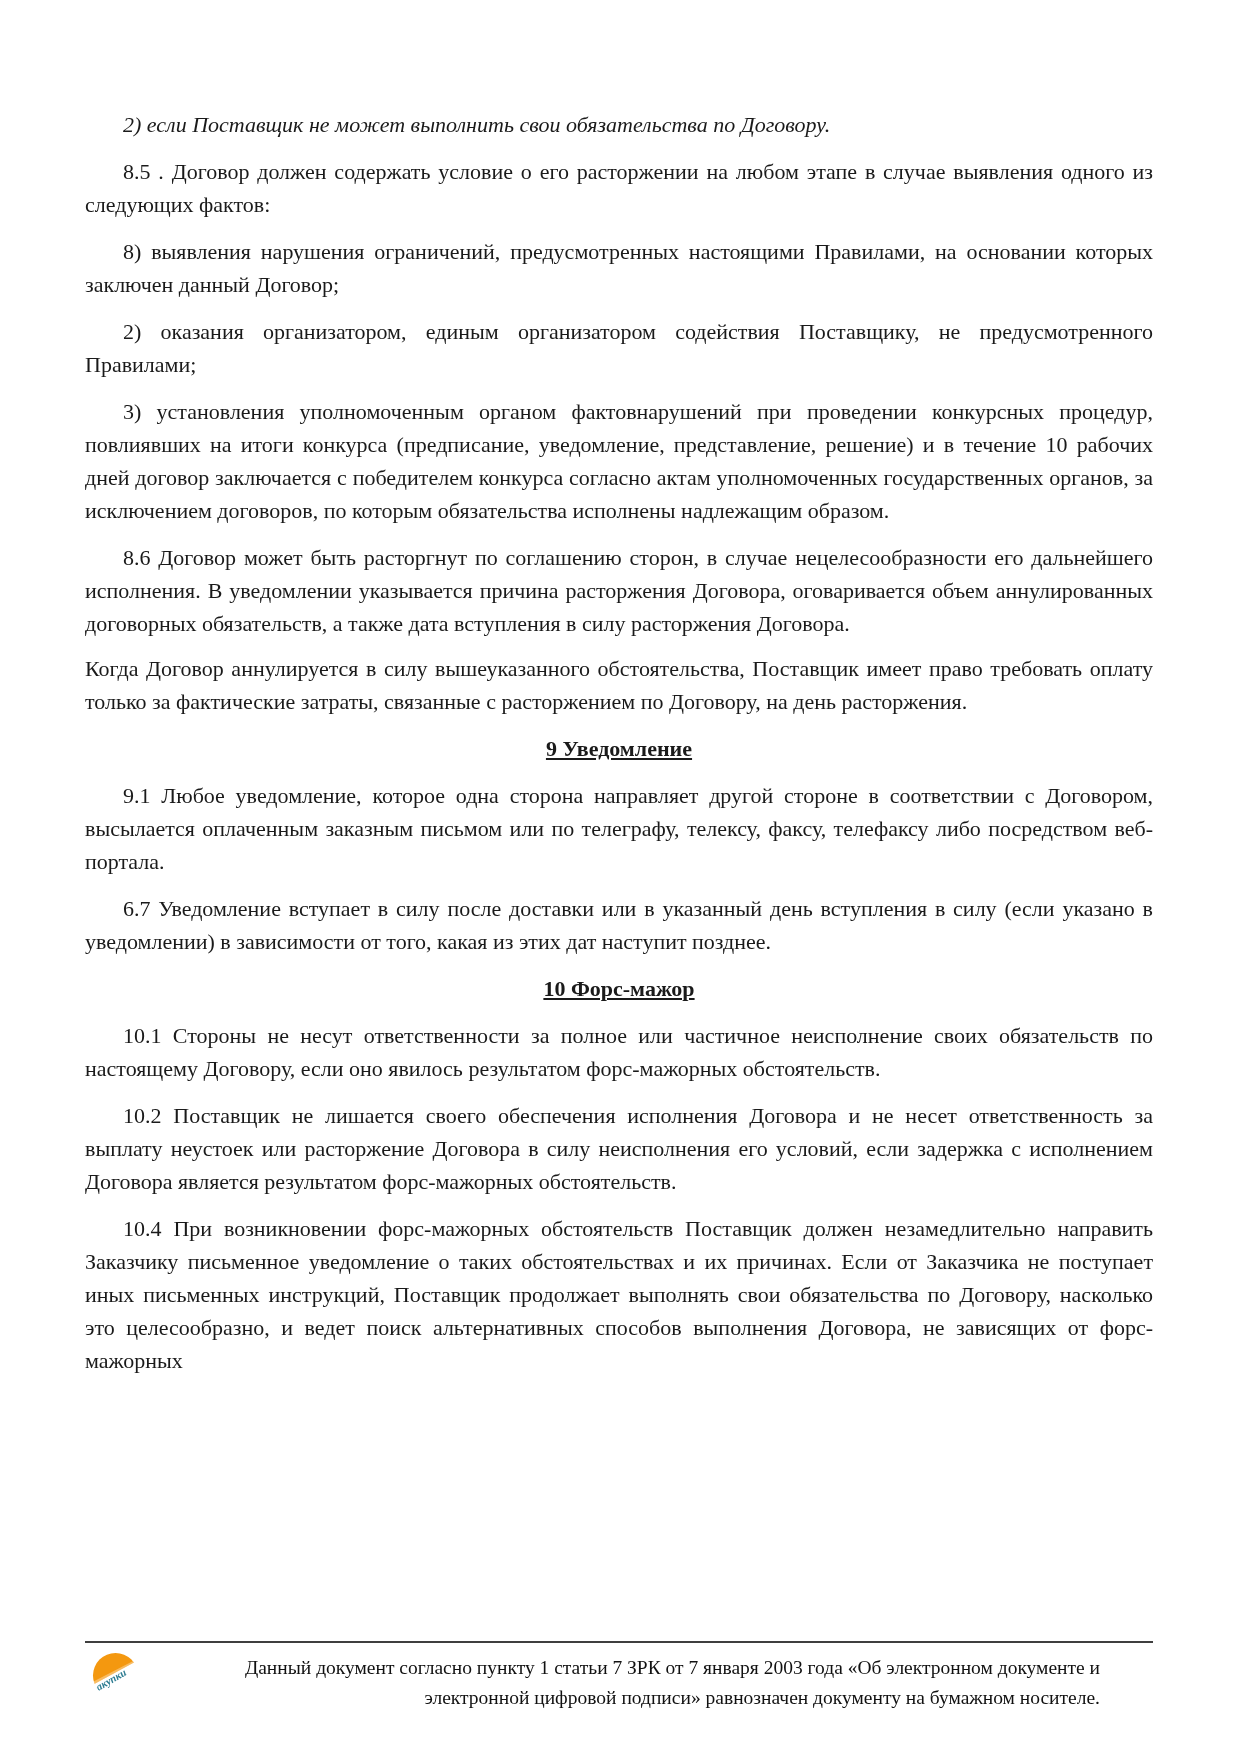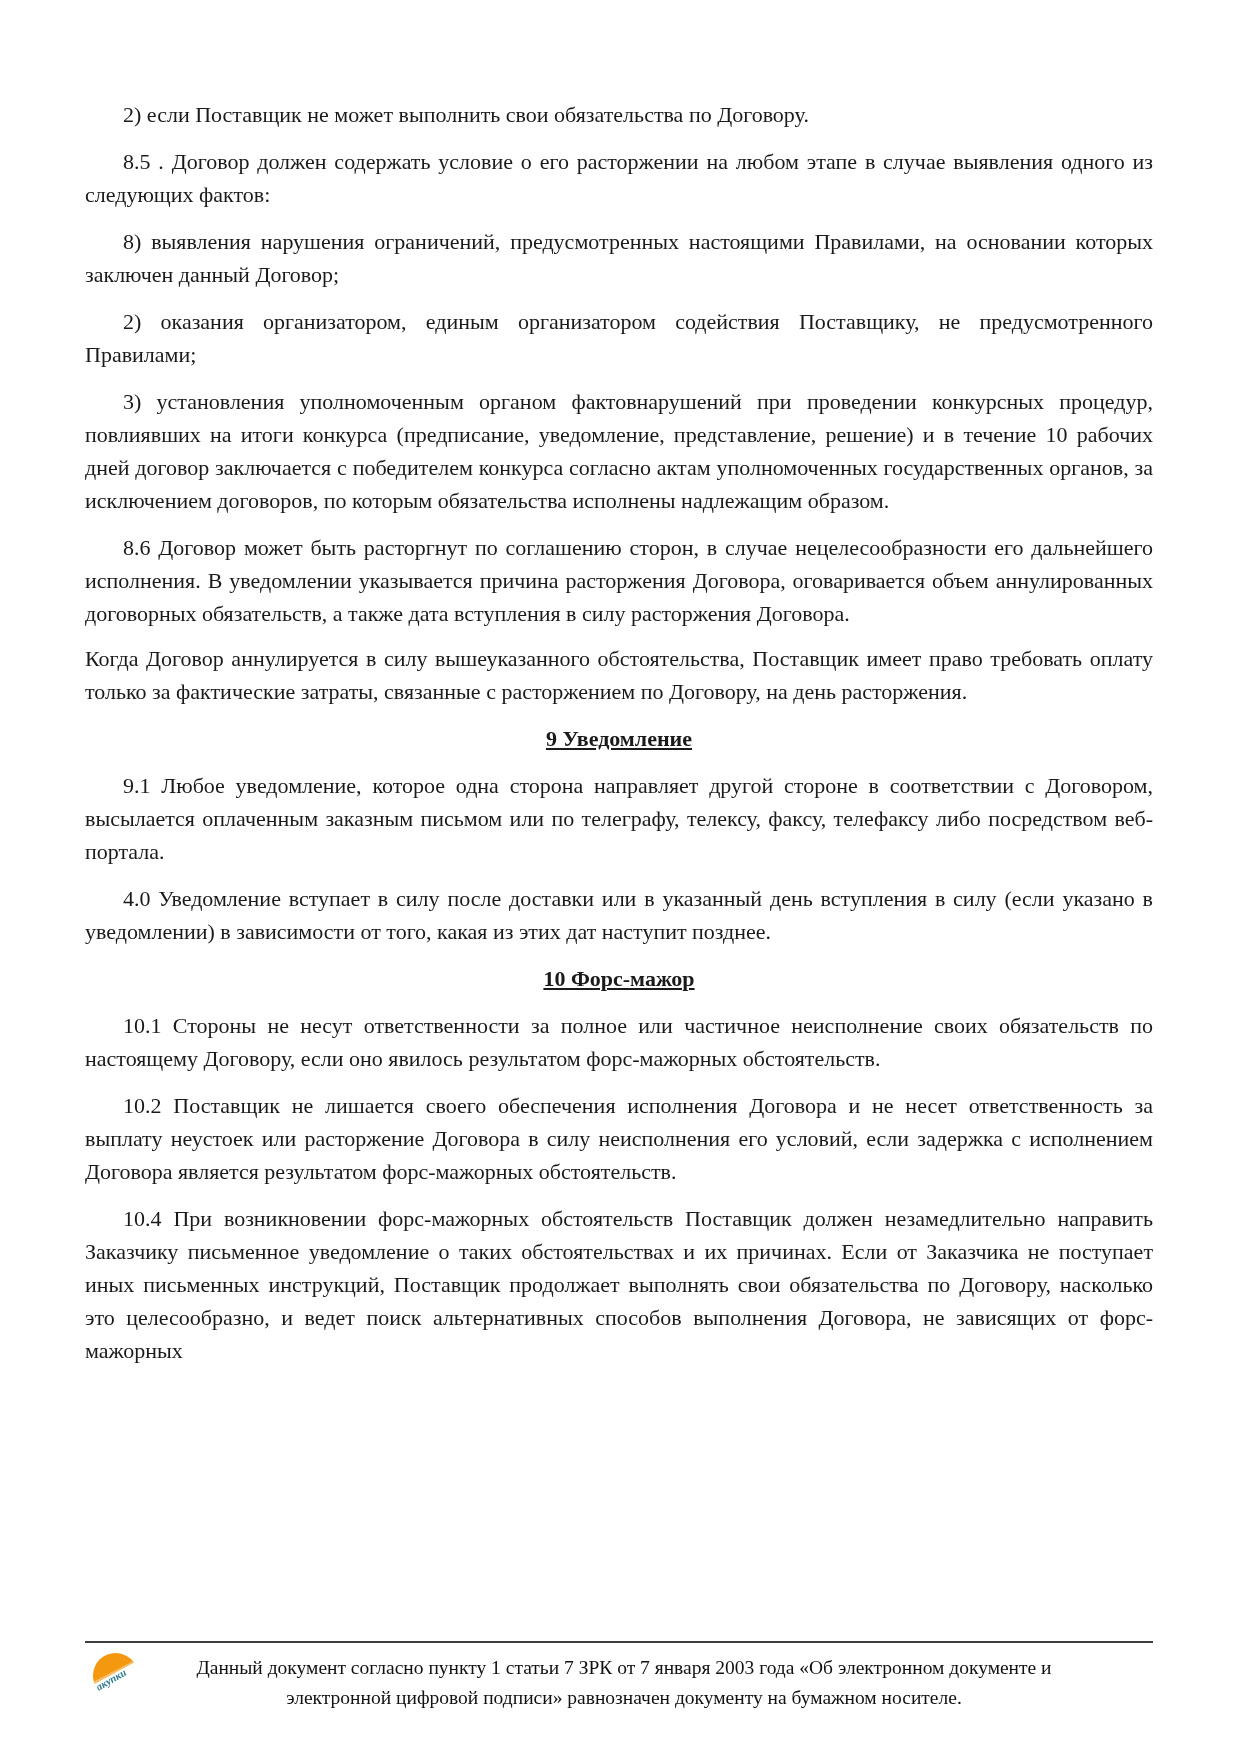"2) если Поставщик не может" .para.first { font-style: none -> italic; margin-top: 2px -> 12px }
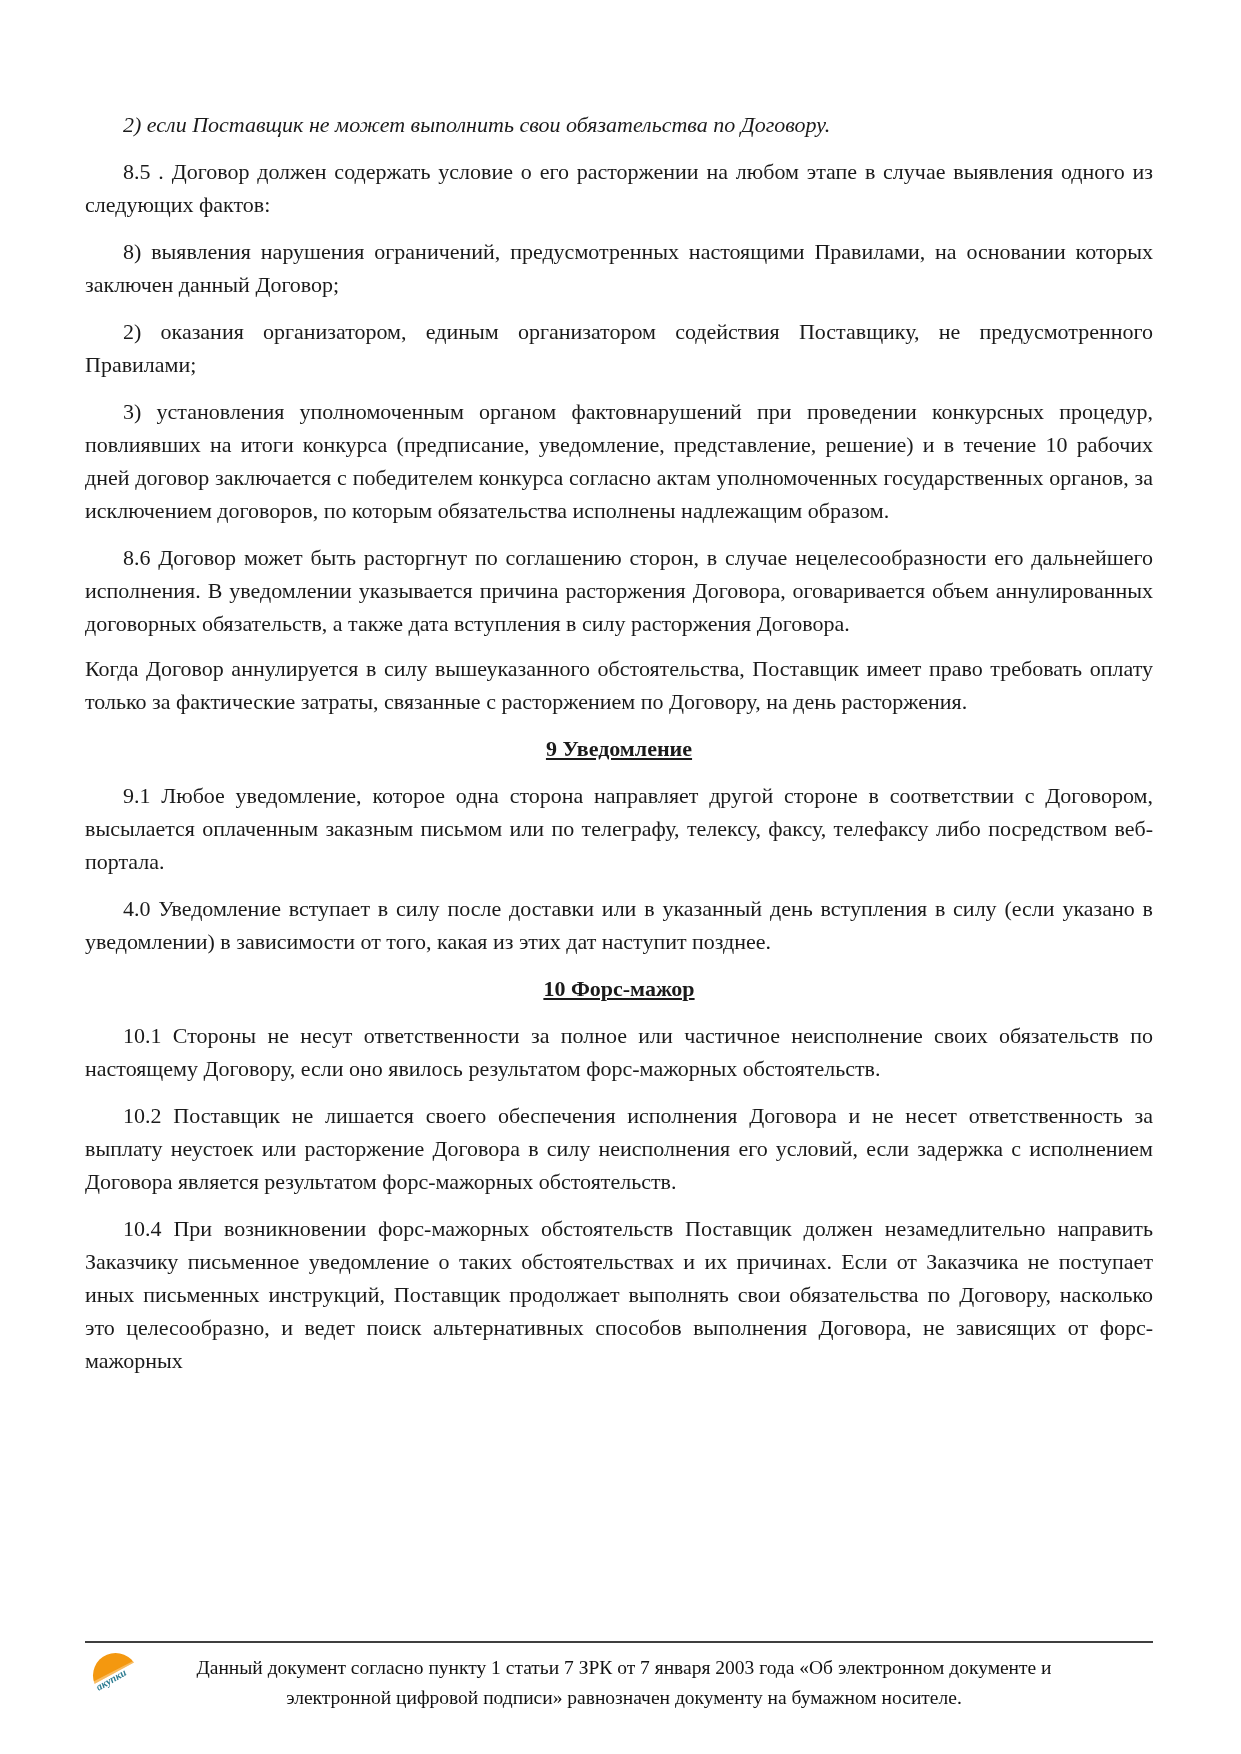"4.0 Уведомление вступает в силу" p.para { text: 4.0 -> 6.7 }
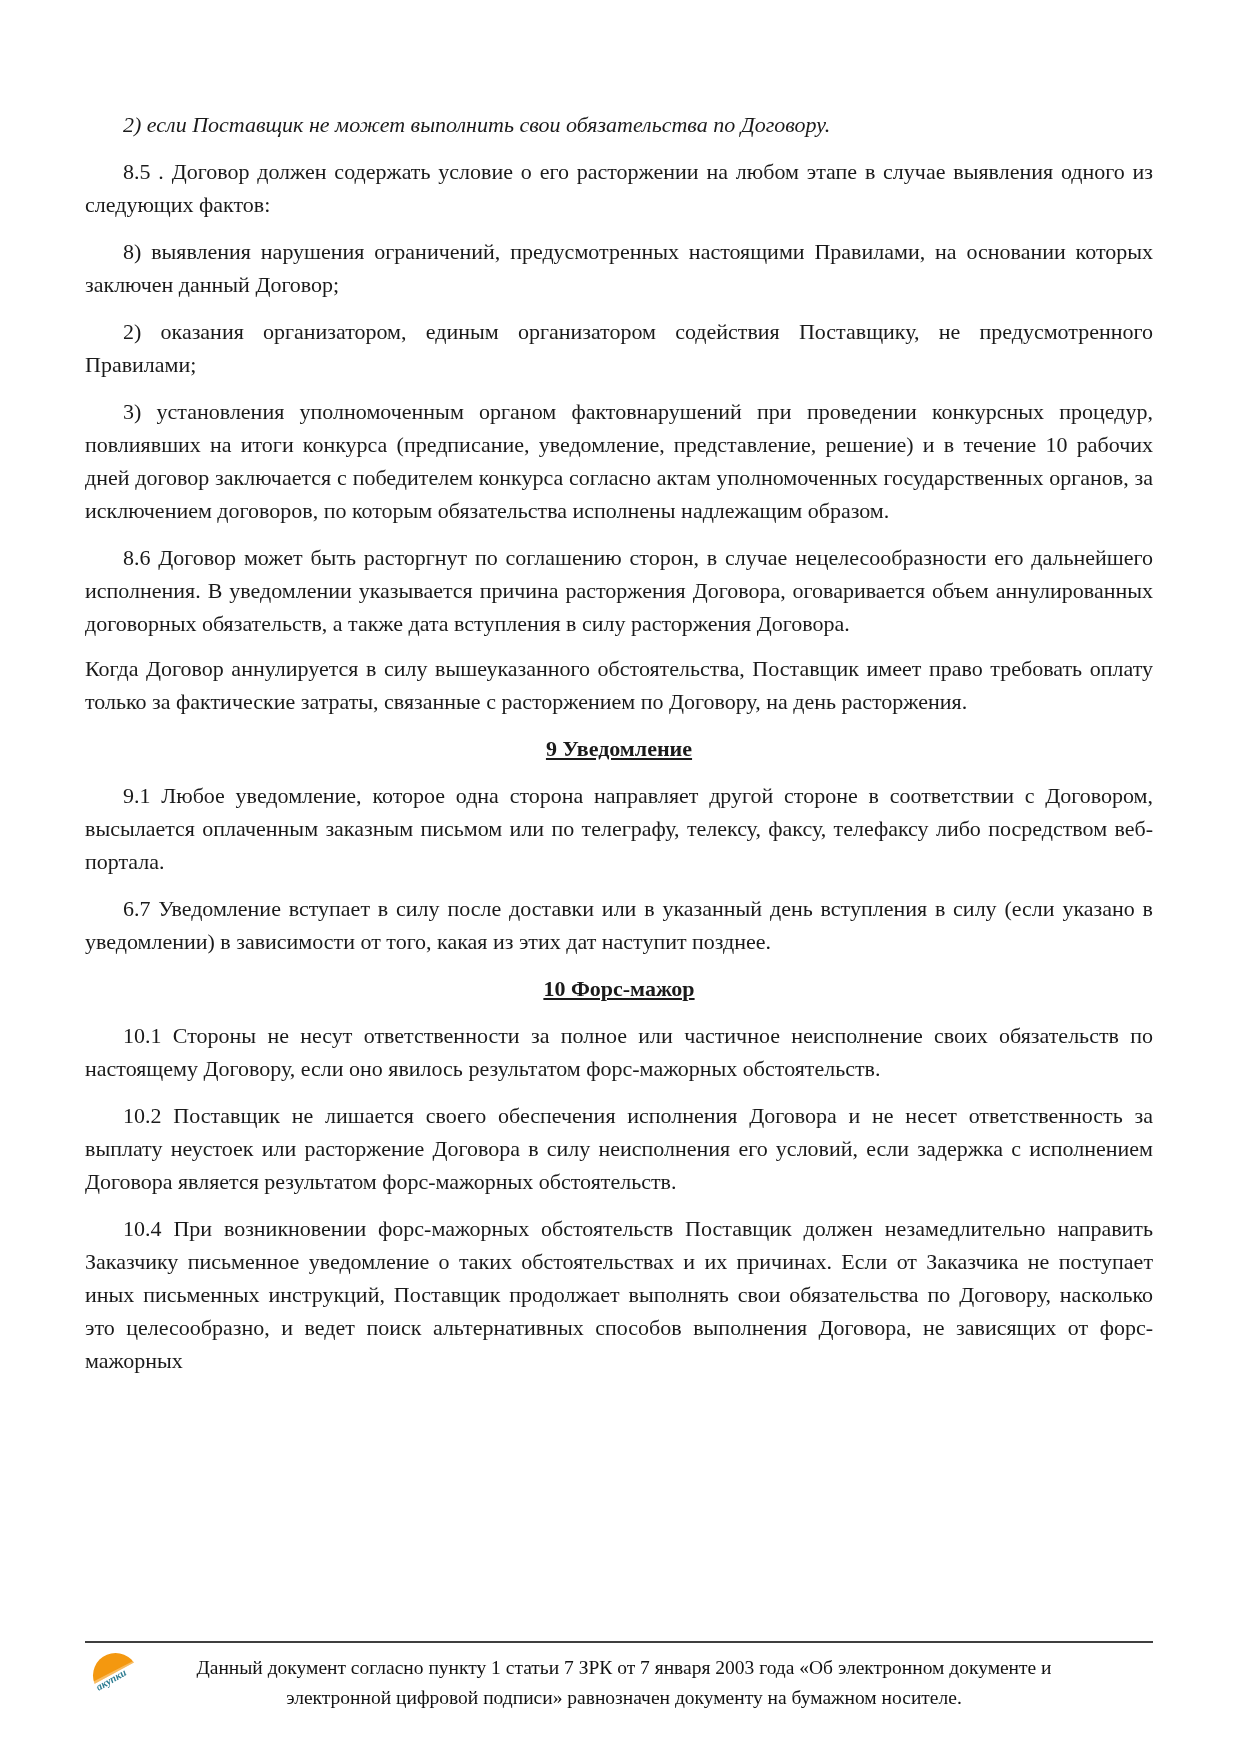"Данный документ согласно пункту 1" .footer-note { text-align: center -> right }
